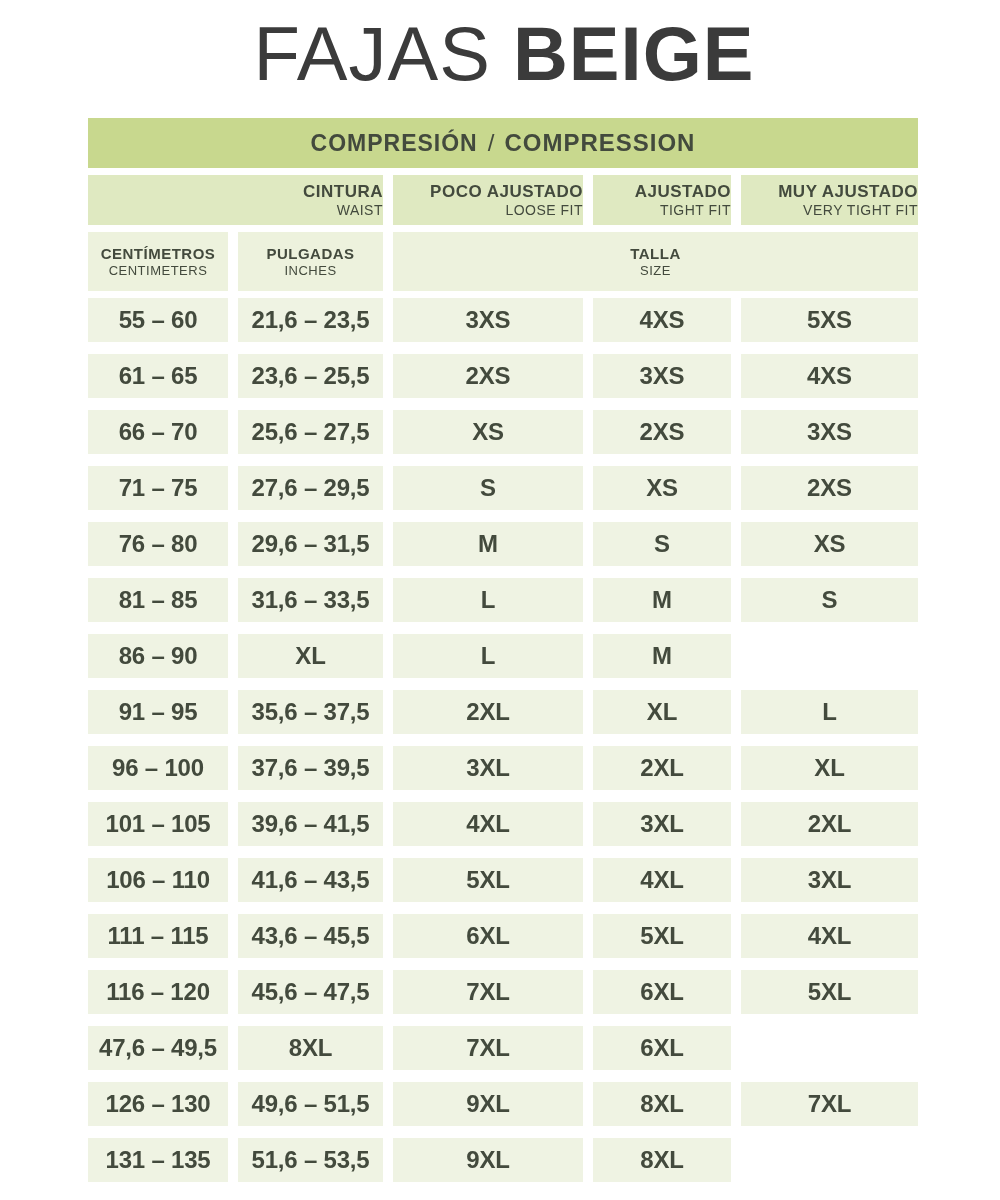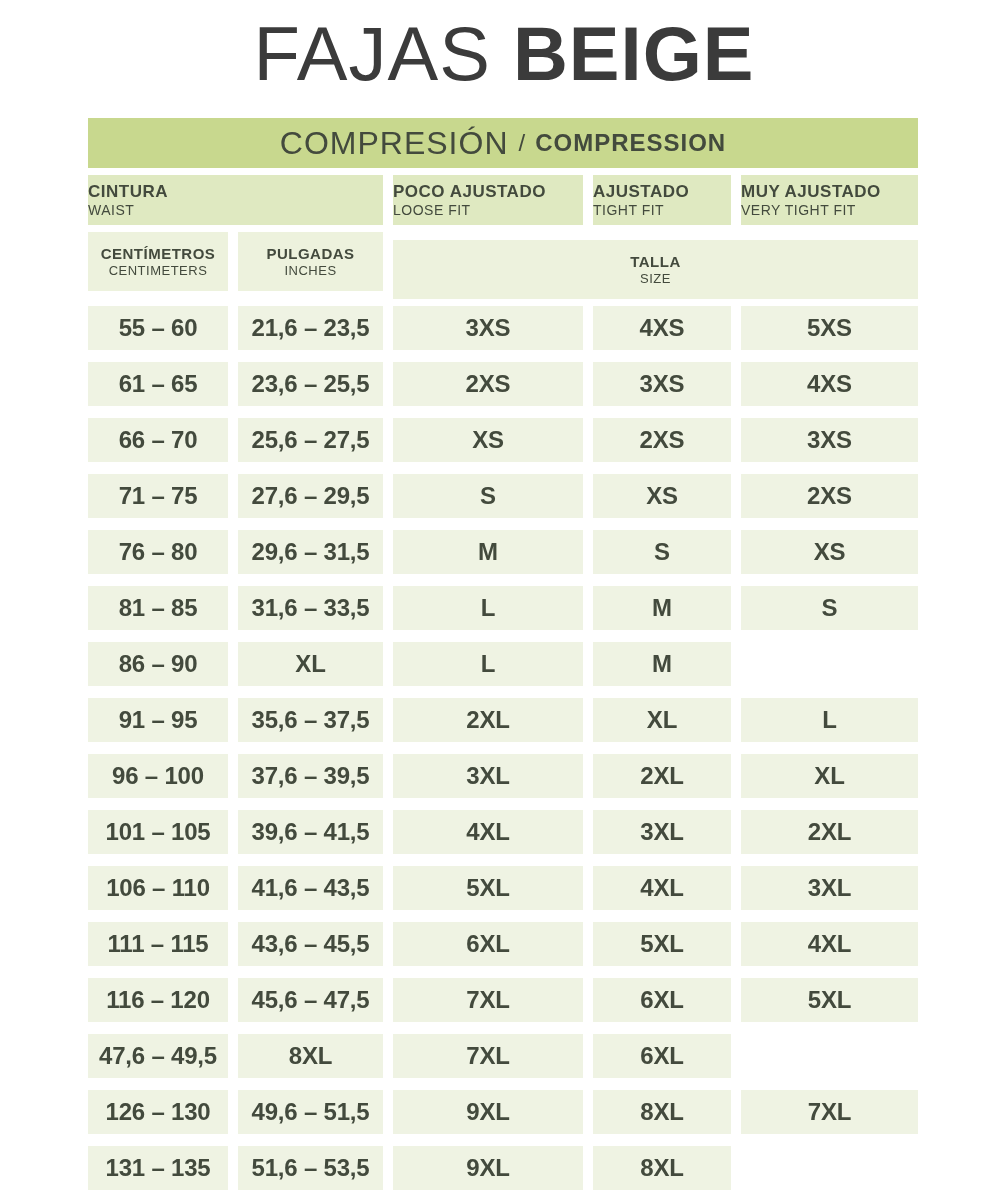"COMPRESIÓN" .banner .b-es { font-size: 32px -> 23px; font-weight: 400 -> 700 }
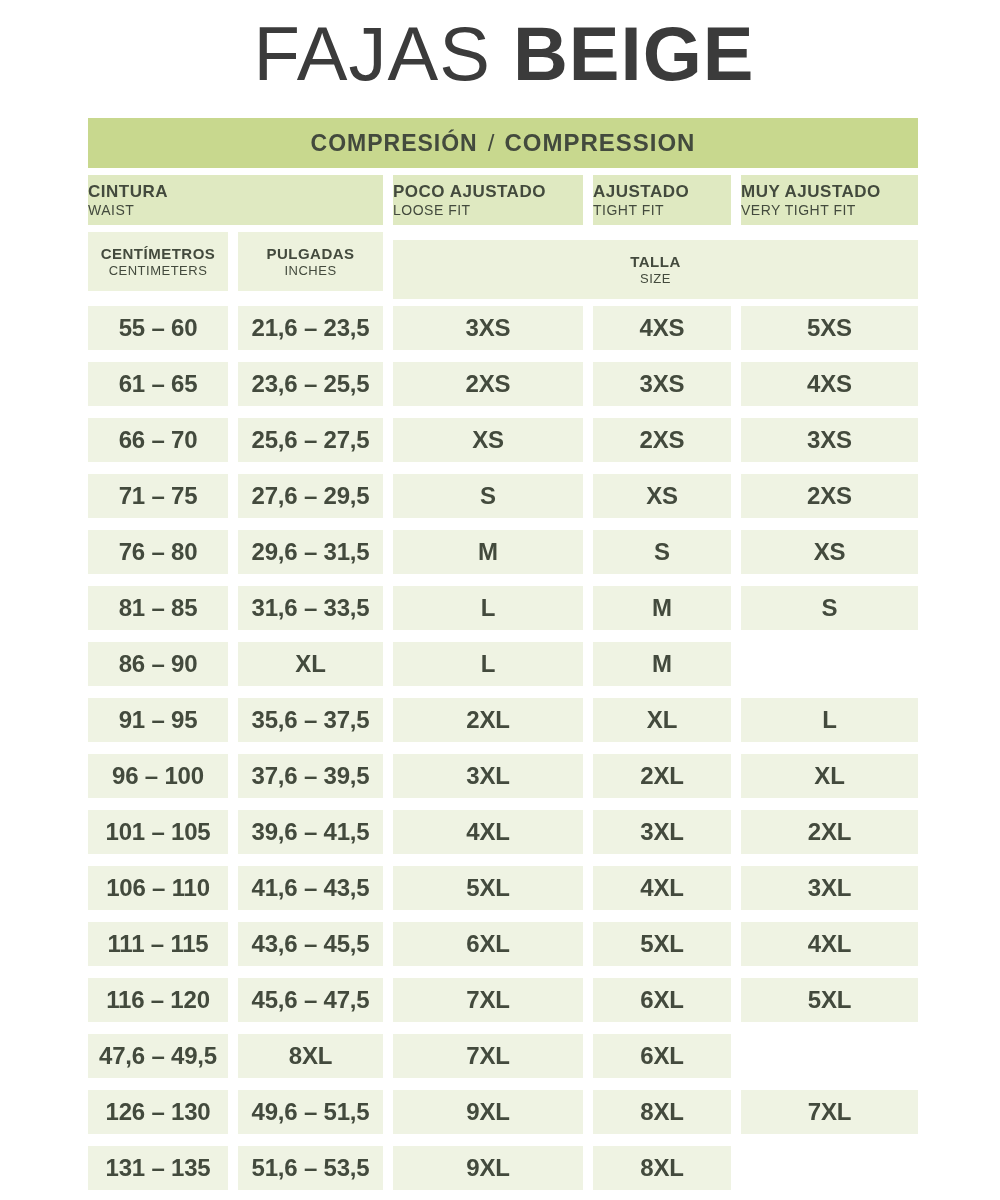"CINTURA" .hdr-cell { align-items: flex-start -> flex-end }
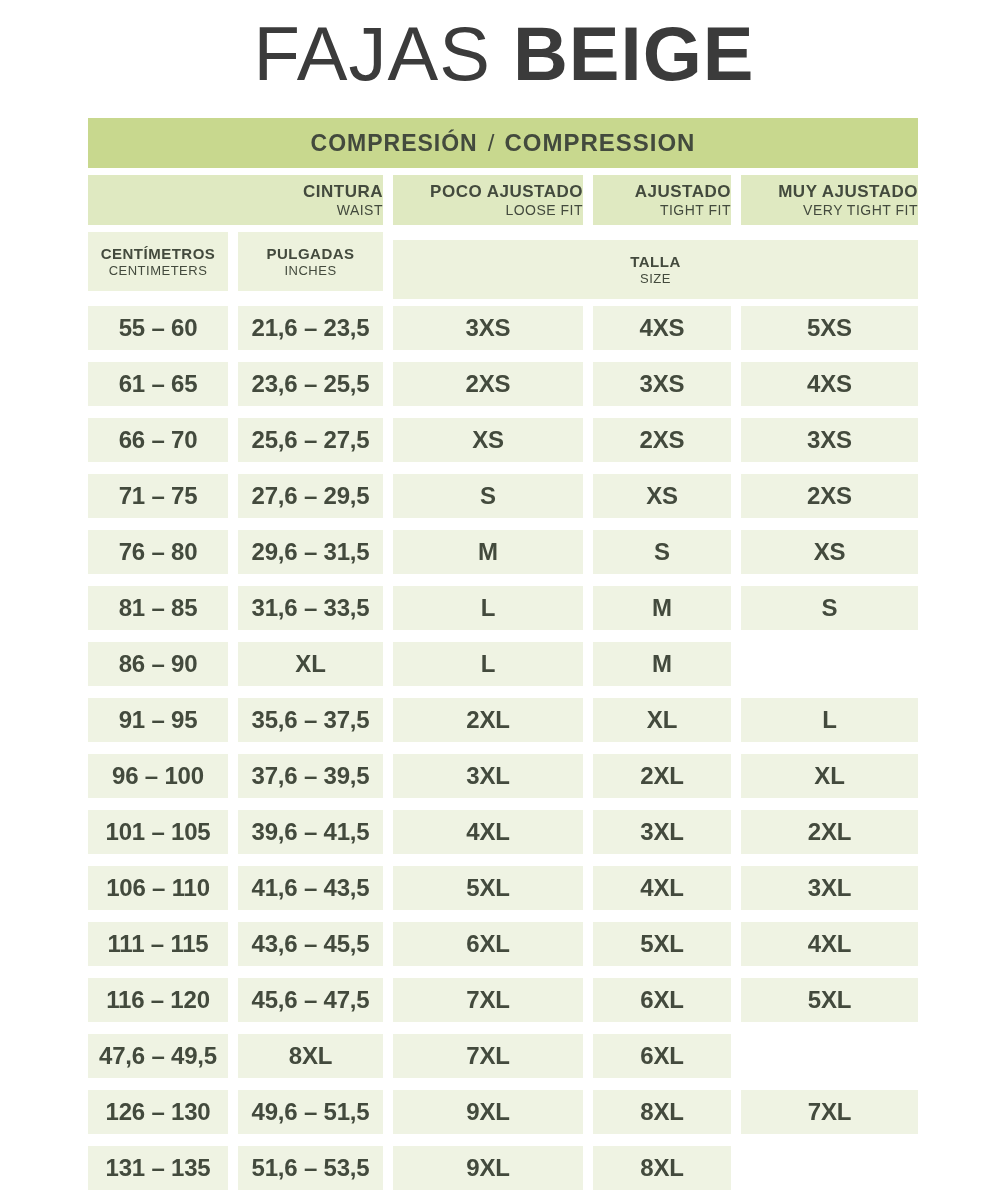"TALLA" .span-talla { margin-top: 8px -> none }
